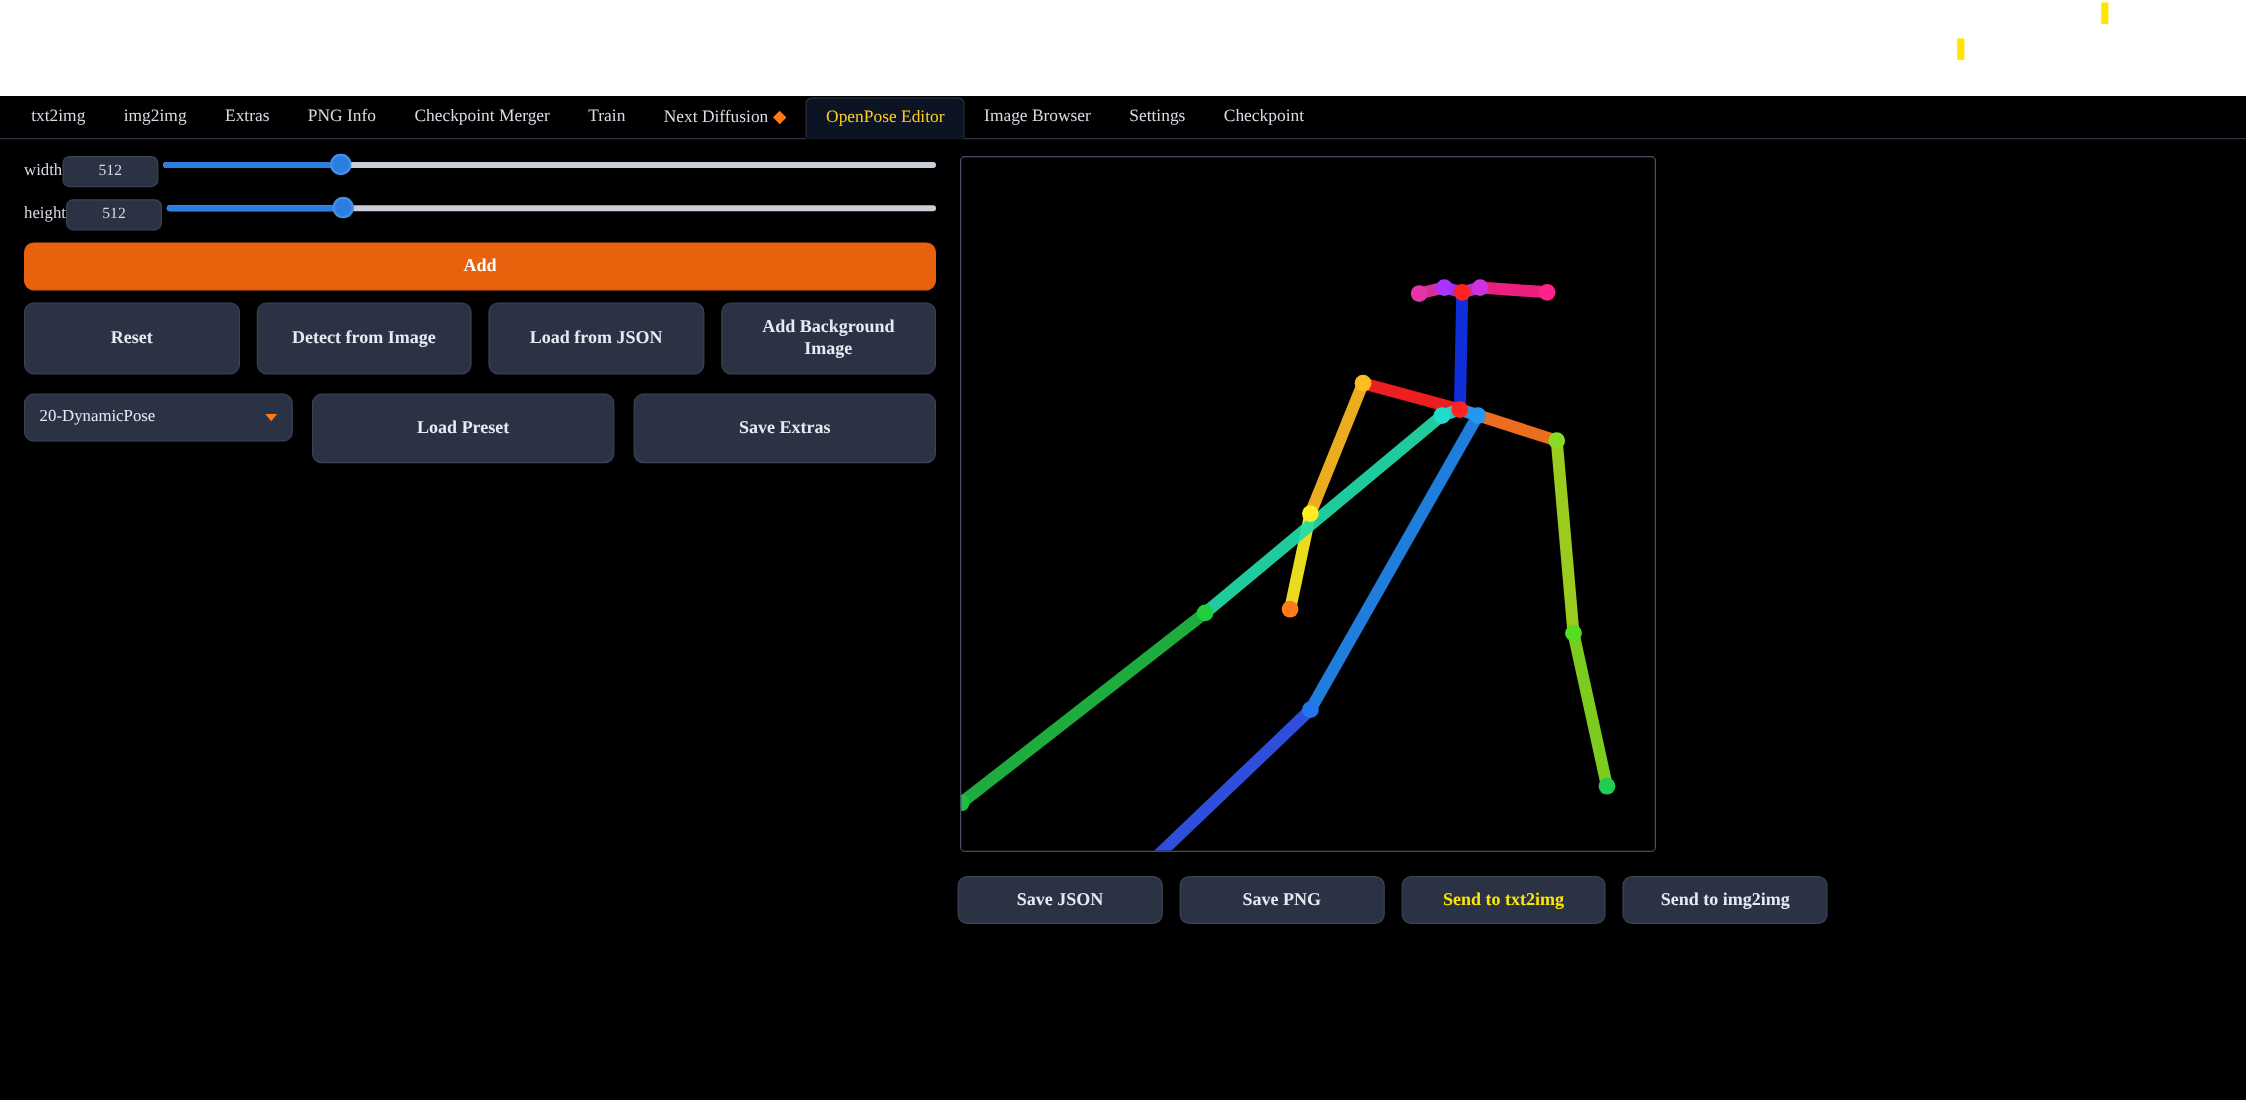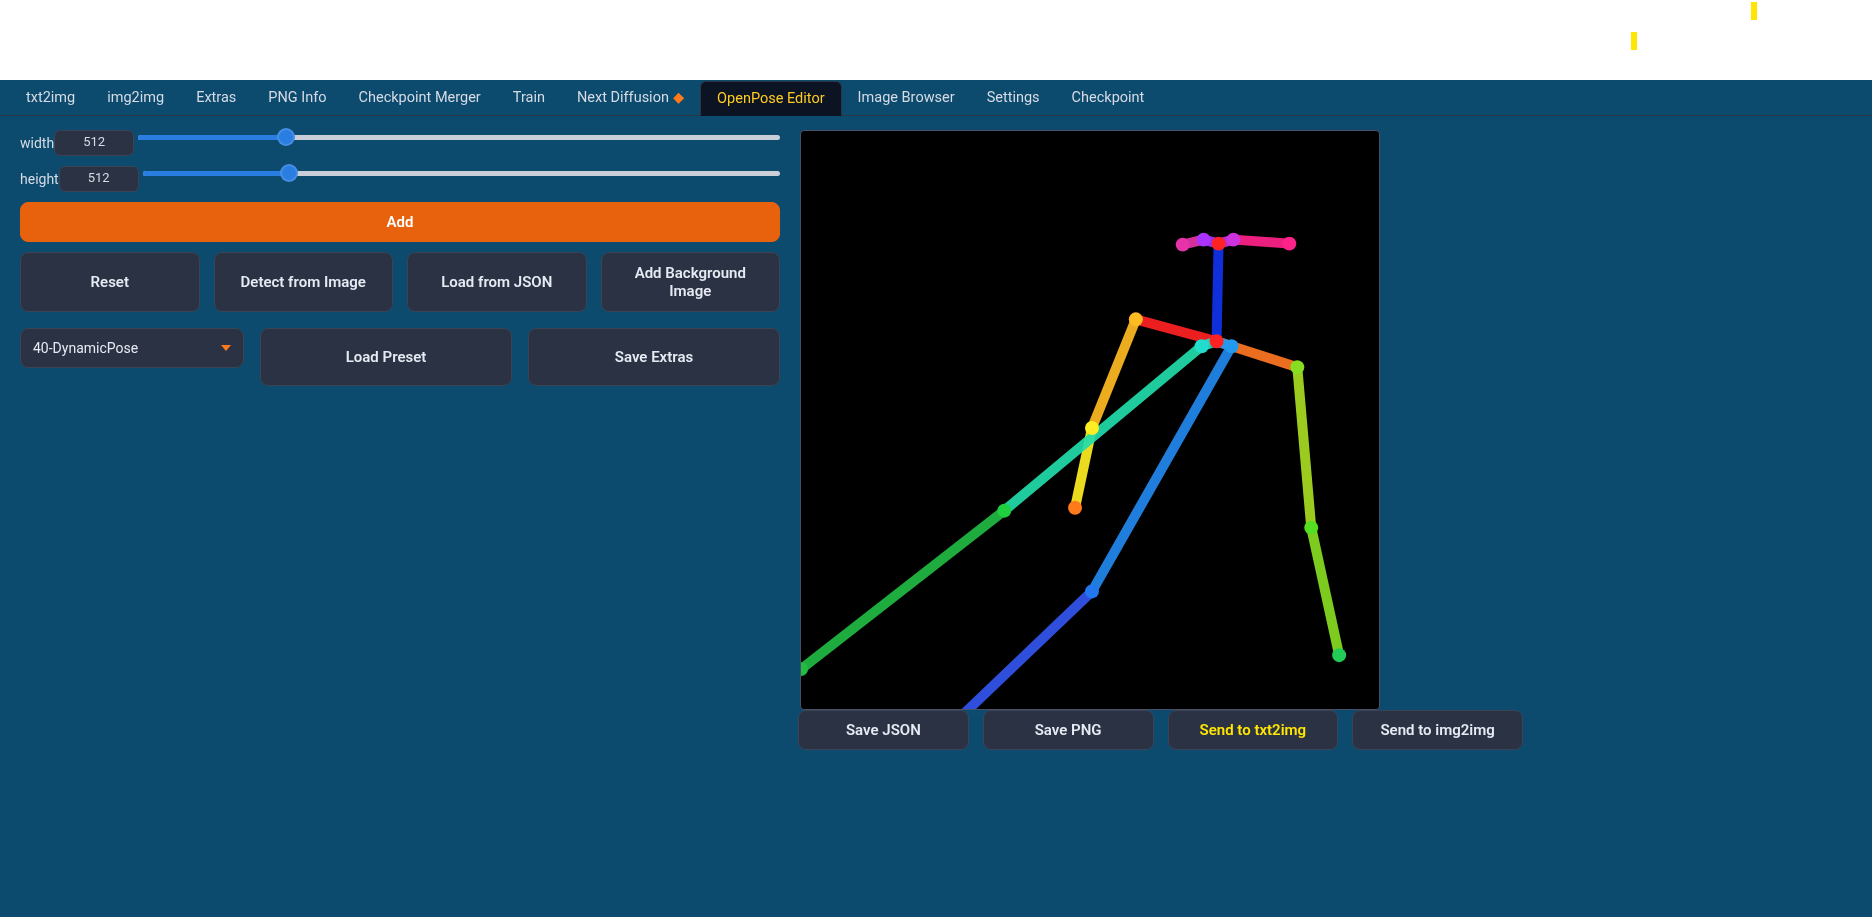"txt2img" .app { background: #0c4a6e -> #000000; font-family: none -> Liberation Serif, serif }
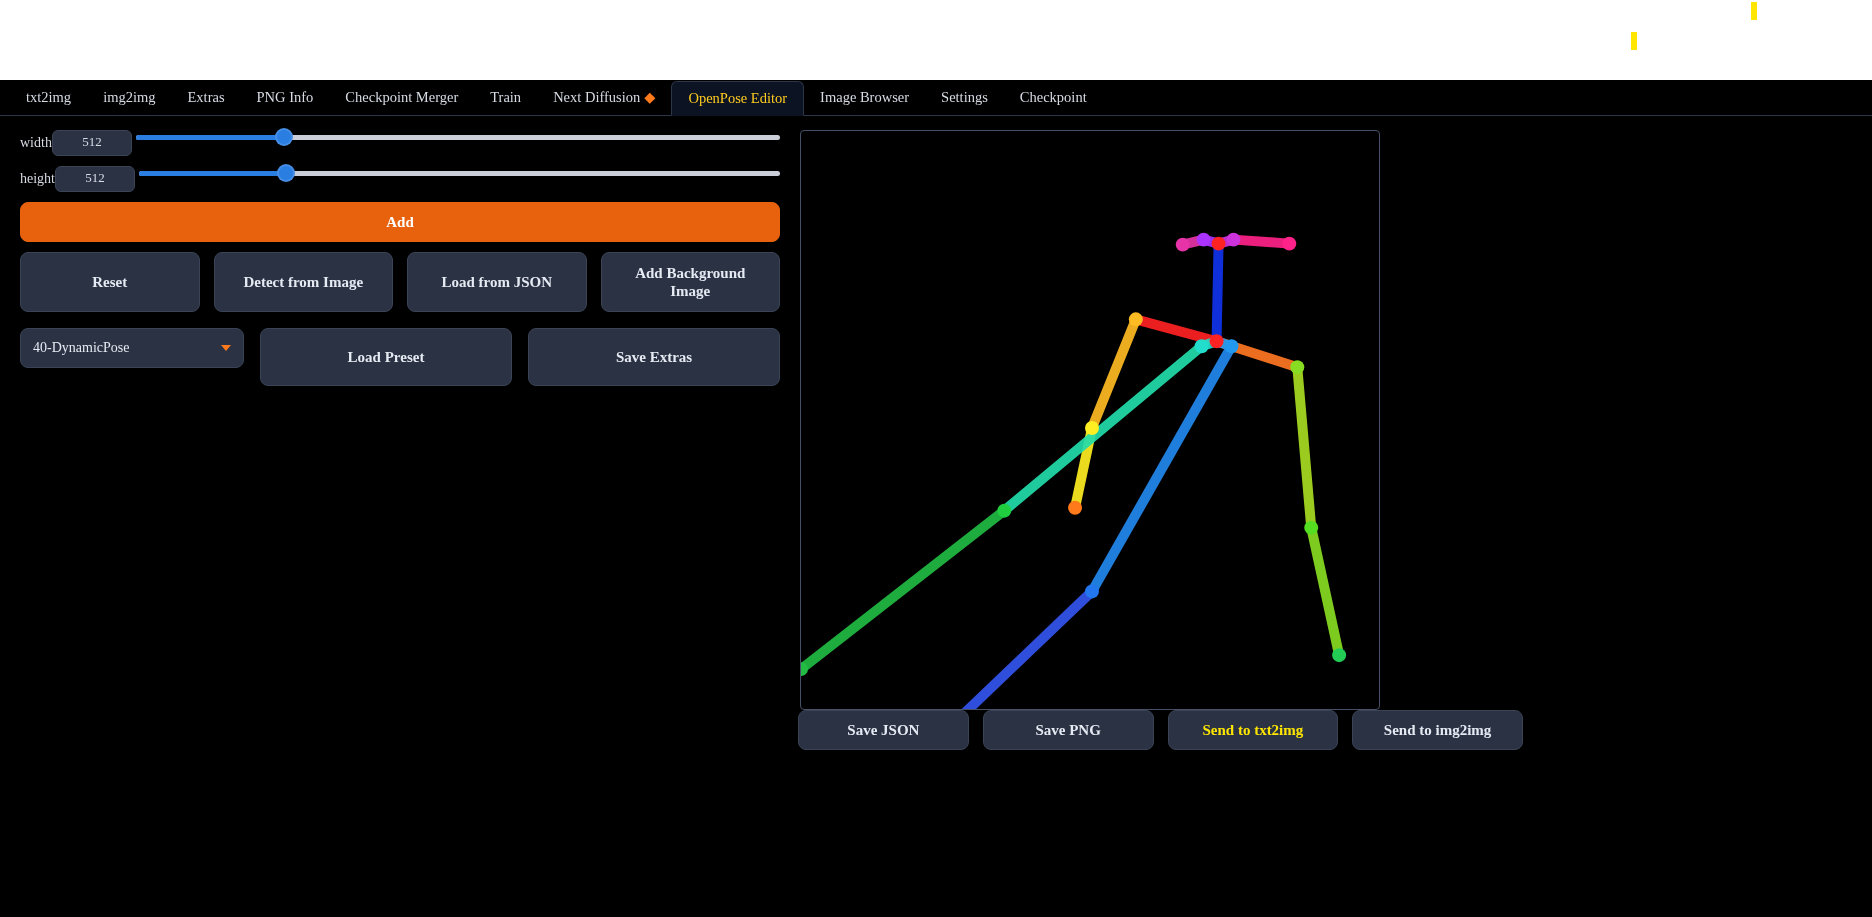"40-DynamicPose" span { text: 40-DynamicPose -> 20-DynamicPose }
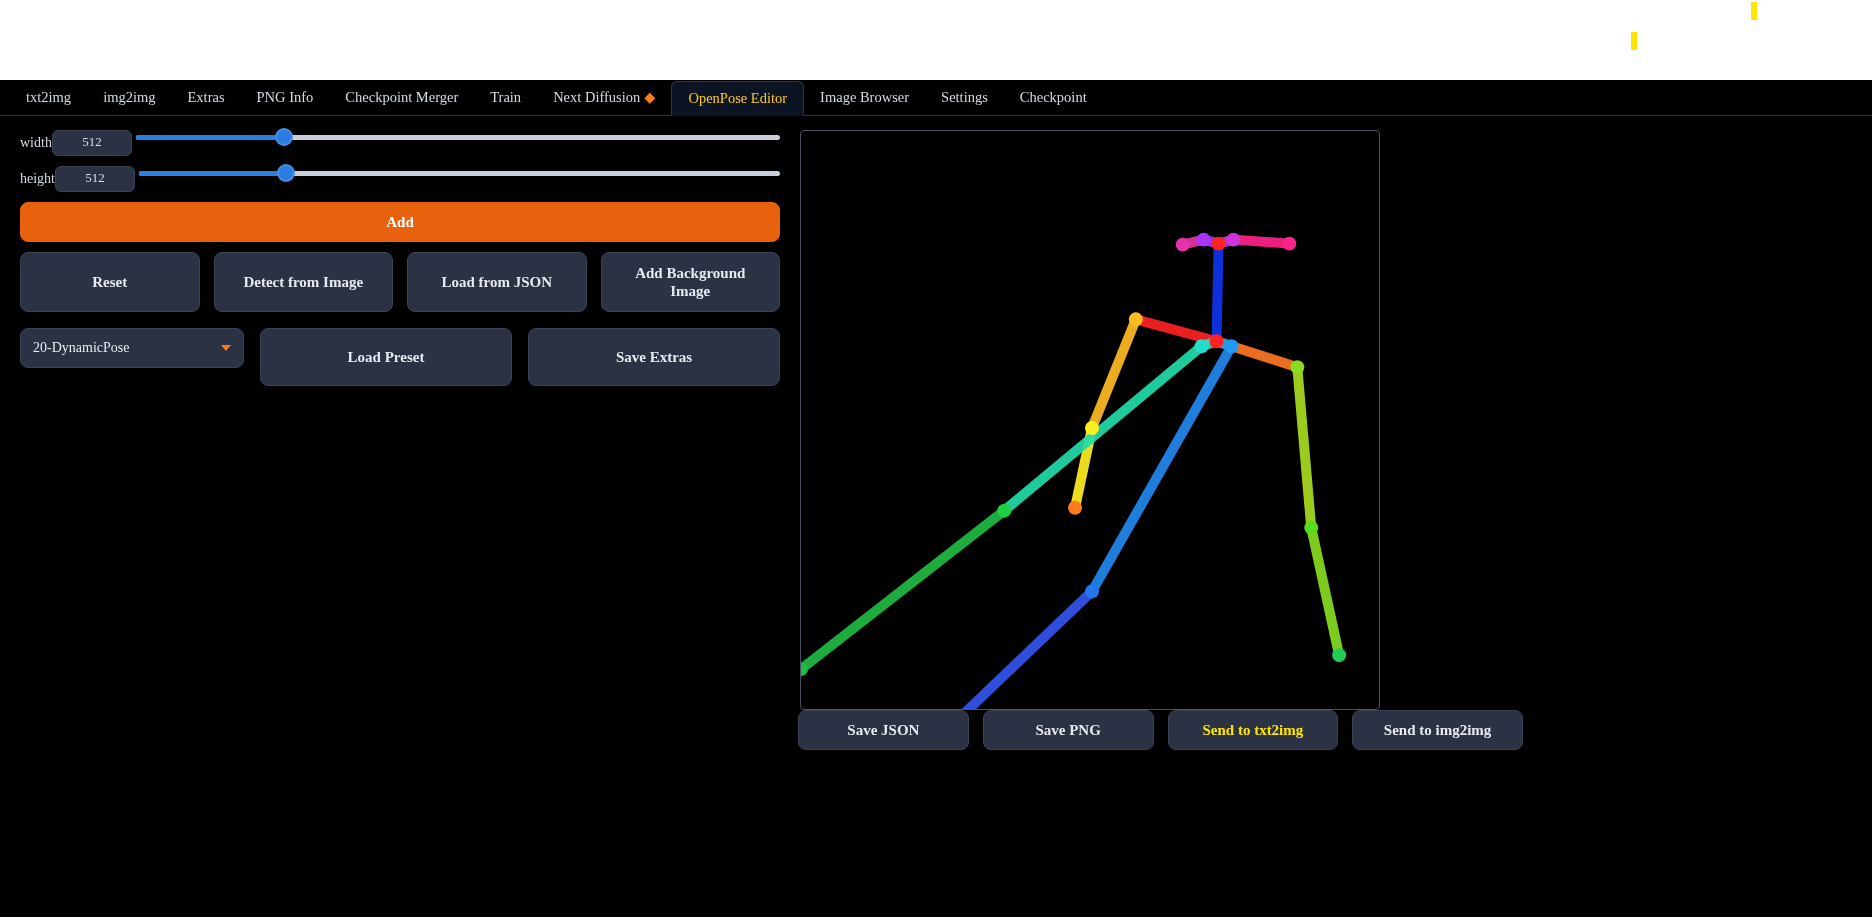"Save JSON" .right-col { gap: 0 -> 20px }
